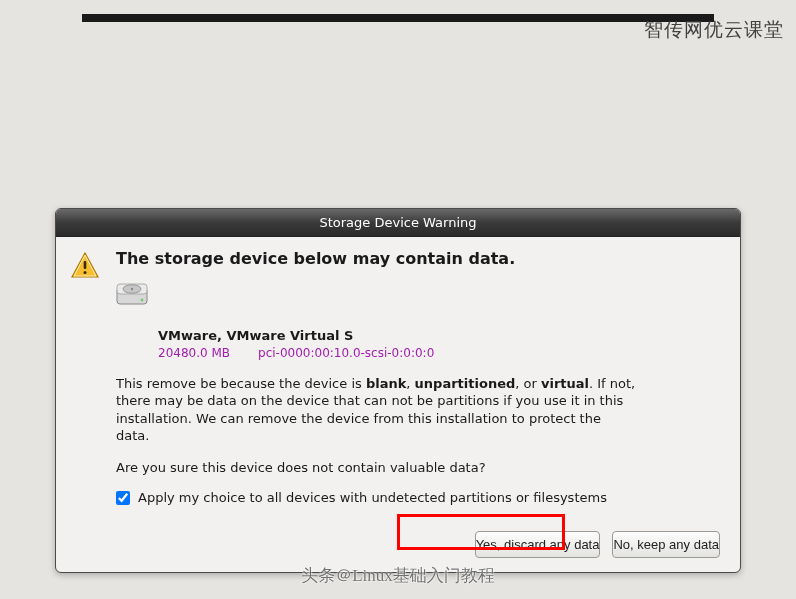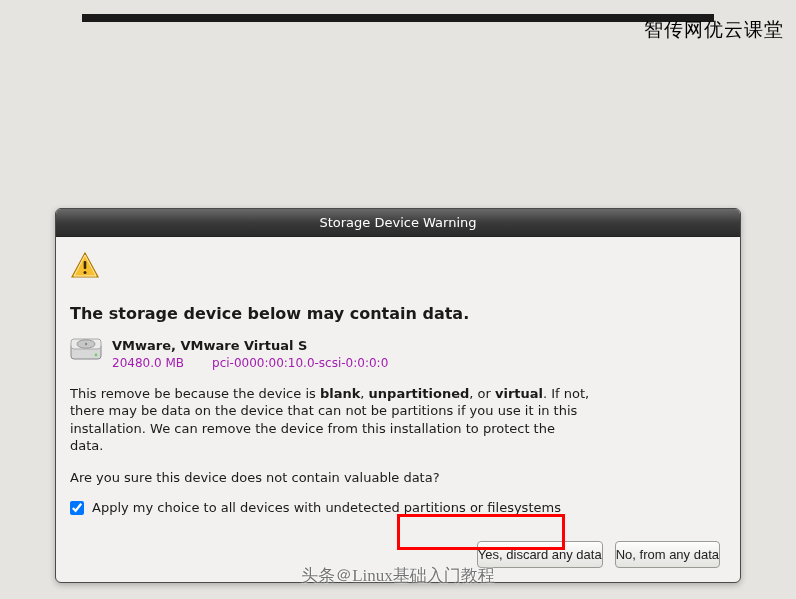"智传网优云课堂" .watermark-top { color: #000000 -> #404040 }
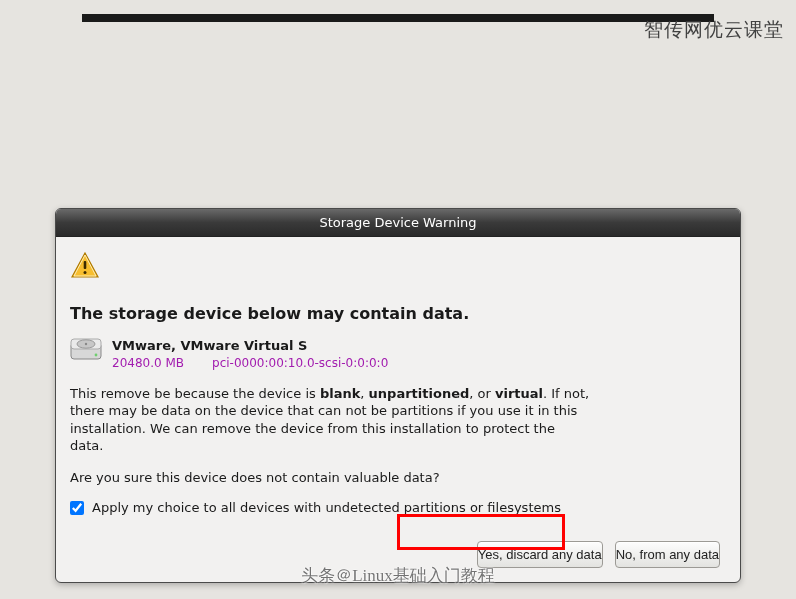"The storage device below may" .dialog-body { flex-direction: column -> none; gap: 20px -> 14px }
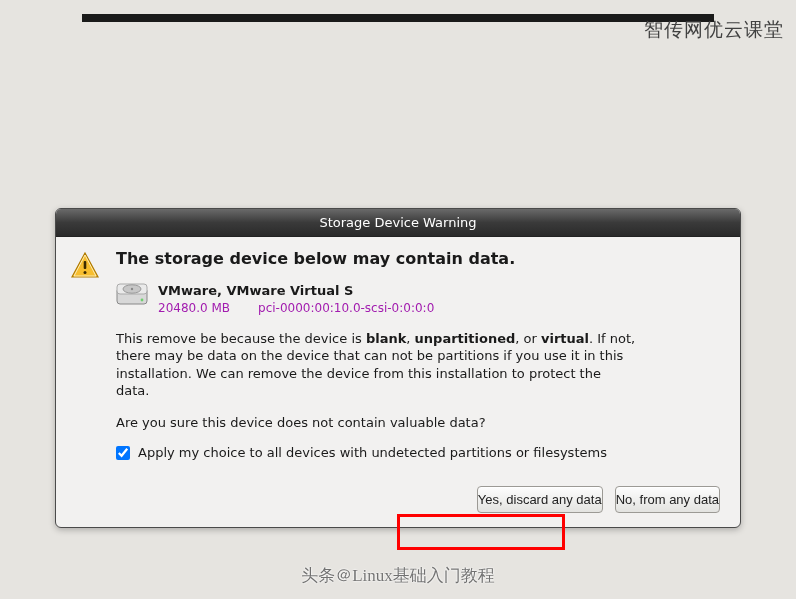"VMware, VMware Virtual S" .device-text { margin-top: none -> 45px }
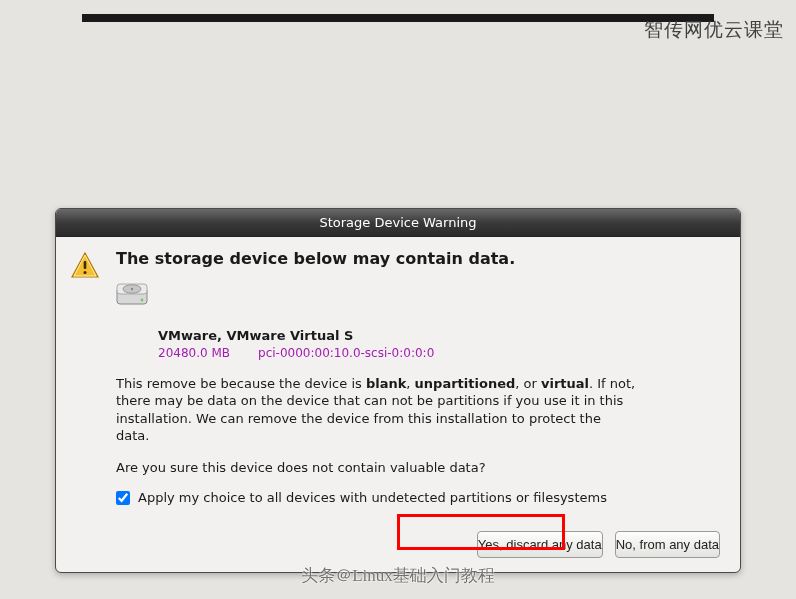"No, from any data" button.btn { text: from -> keep }
